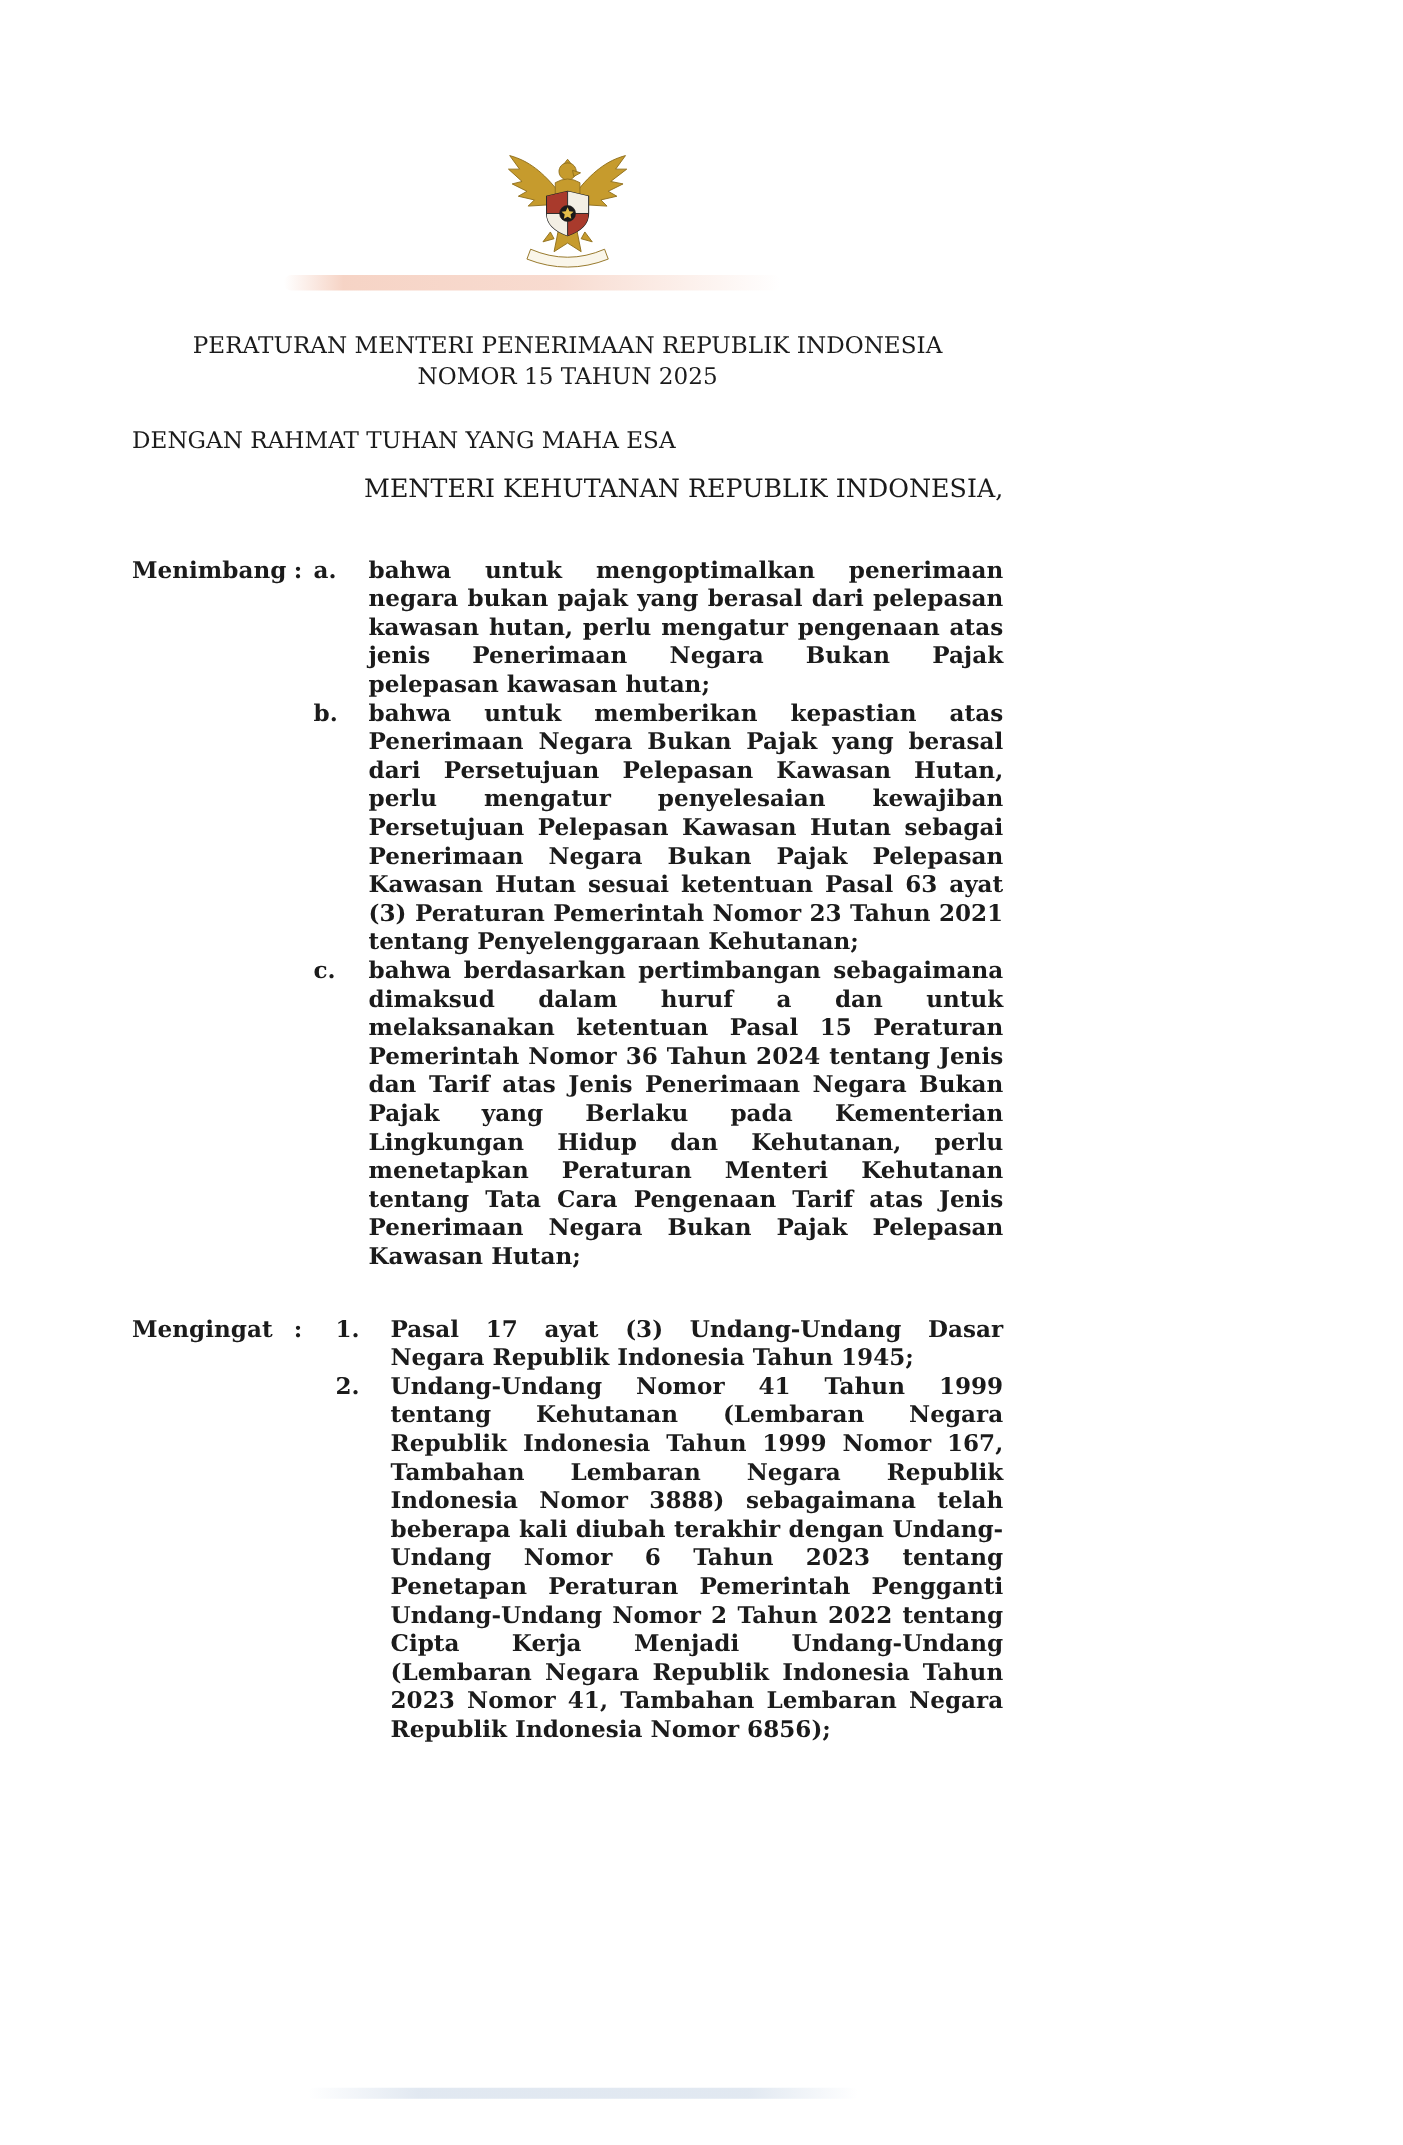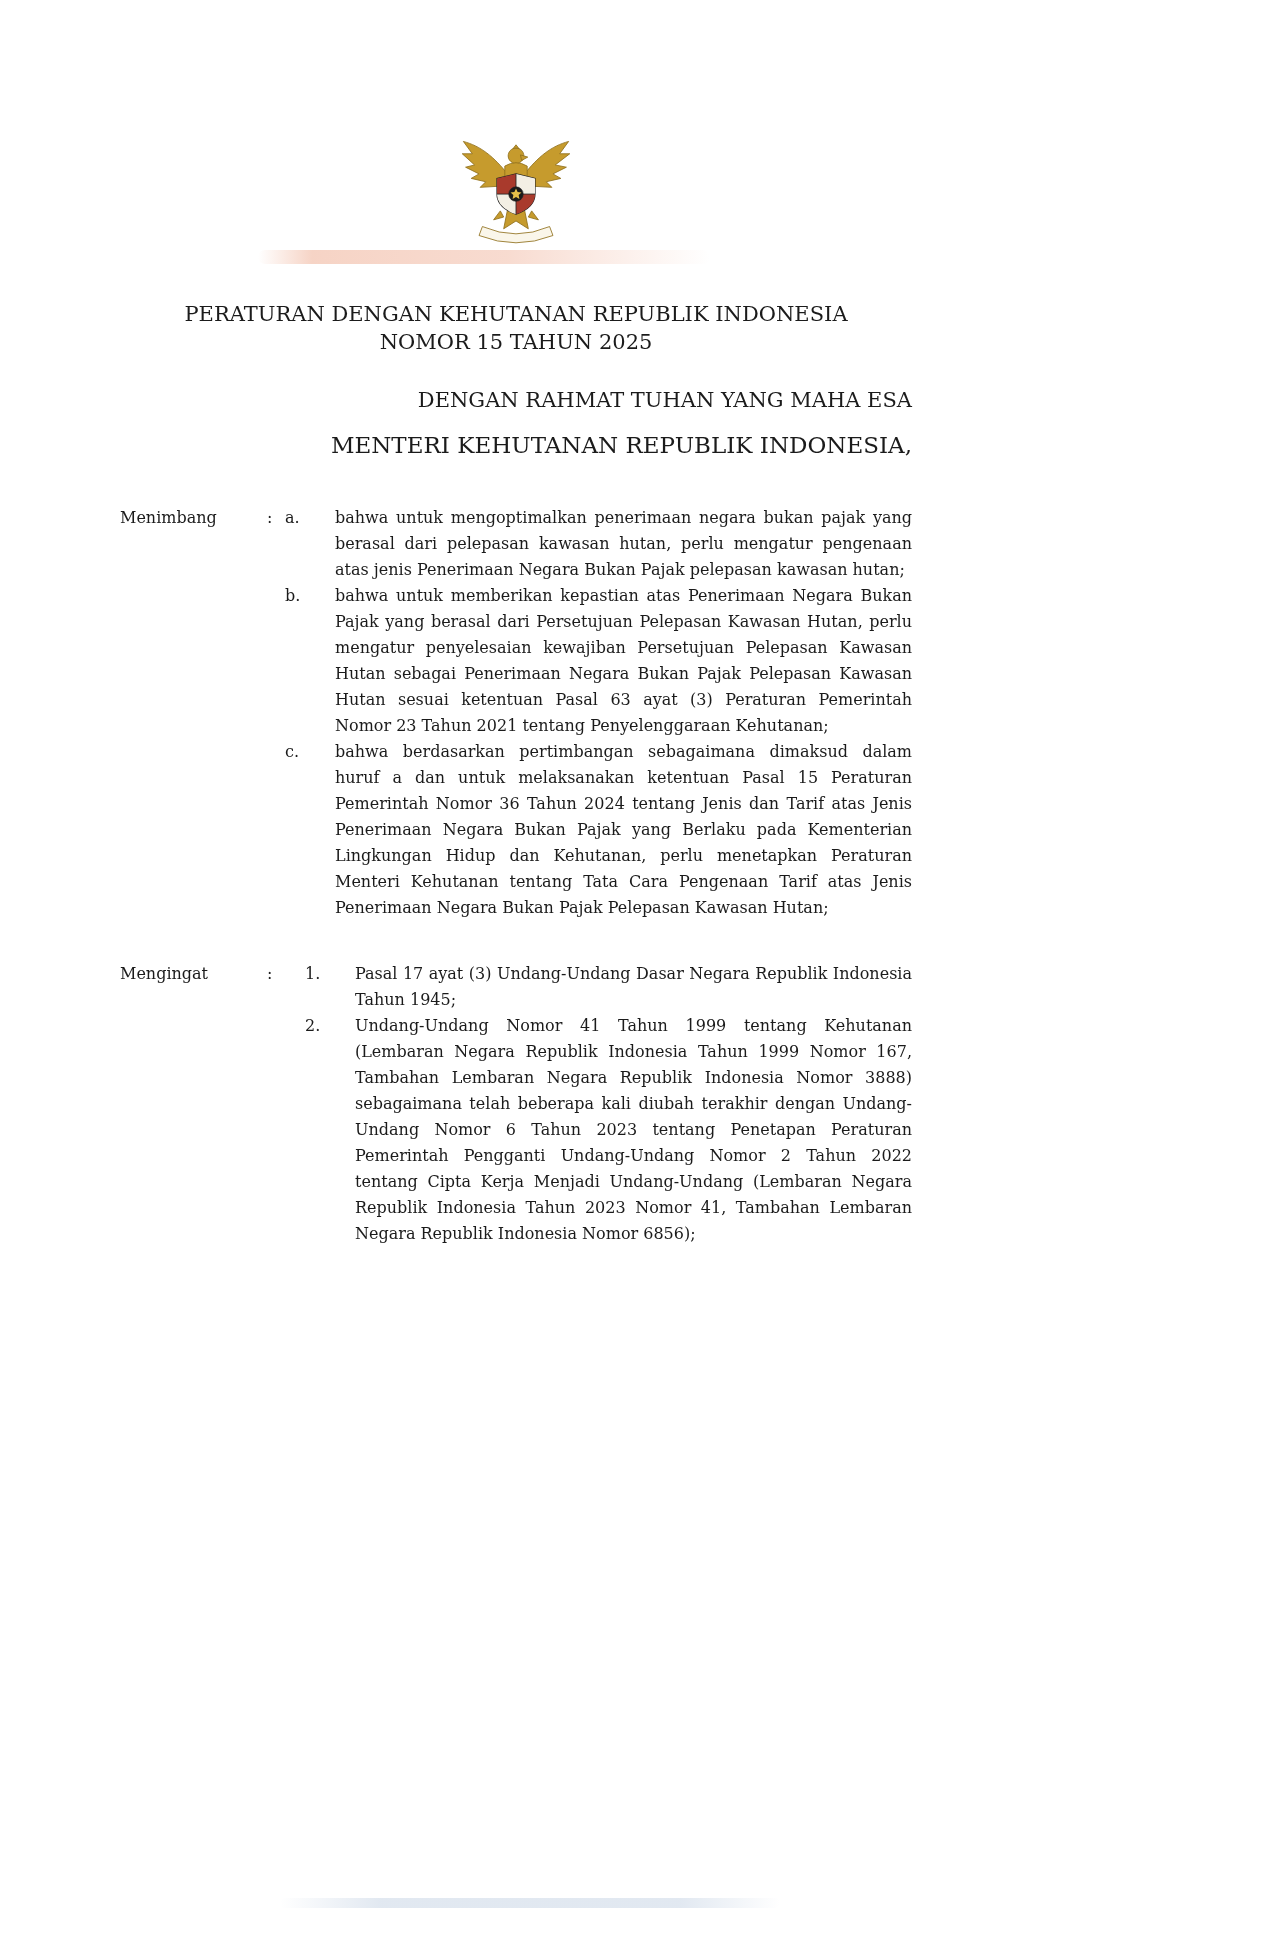"PERATURAN DENGAN KEHUTANAN REPUBLIK" div { text: DENGAN KEHUTANAN -> MENTERI PENERIMAAN }
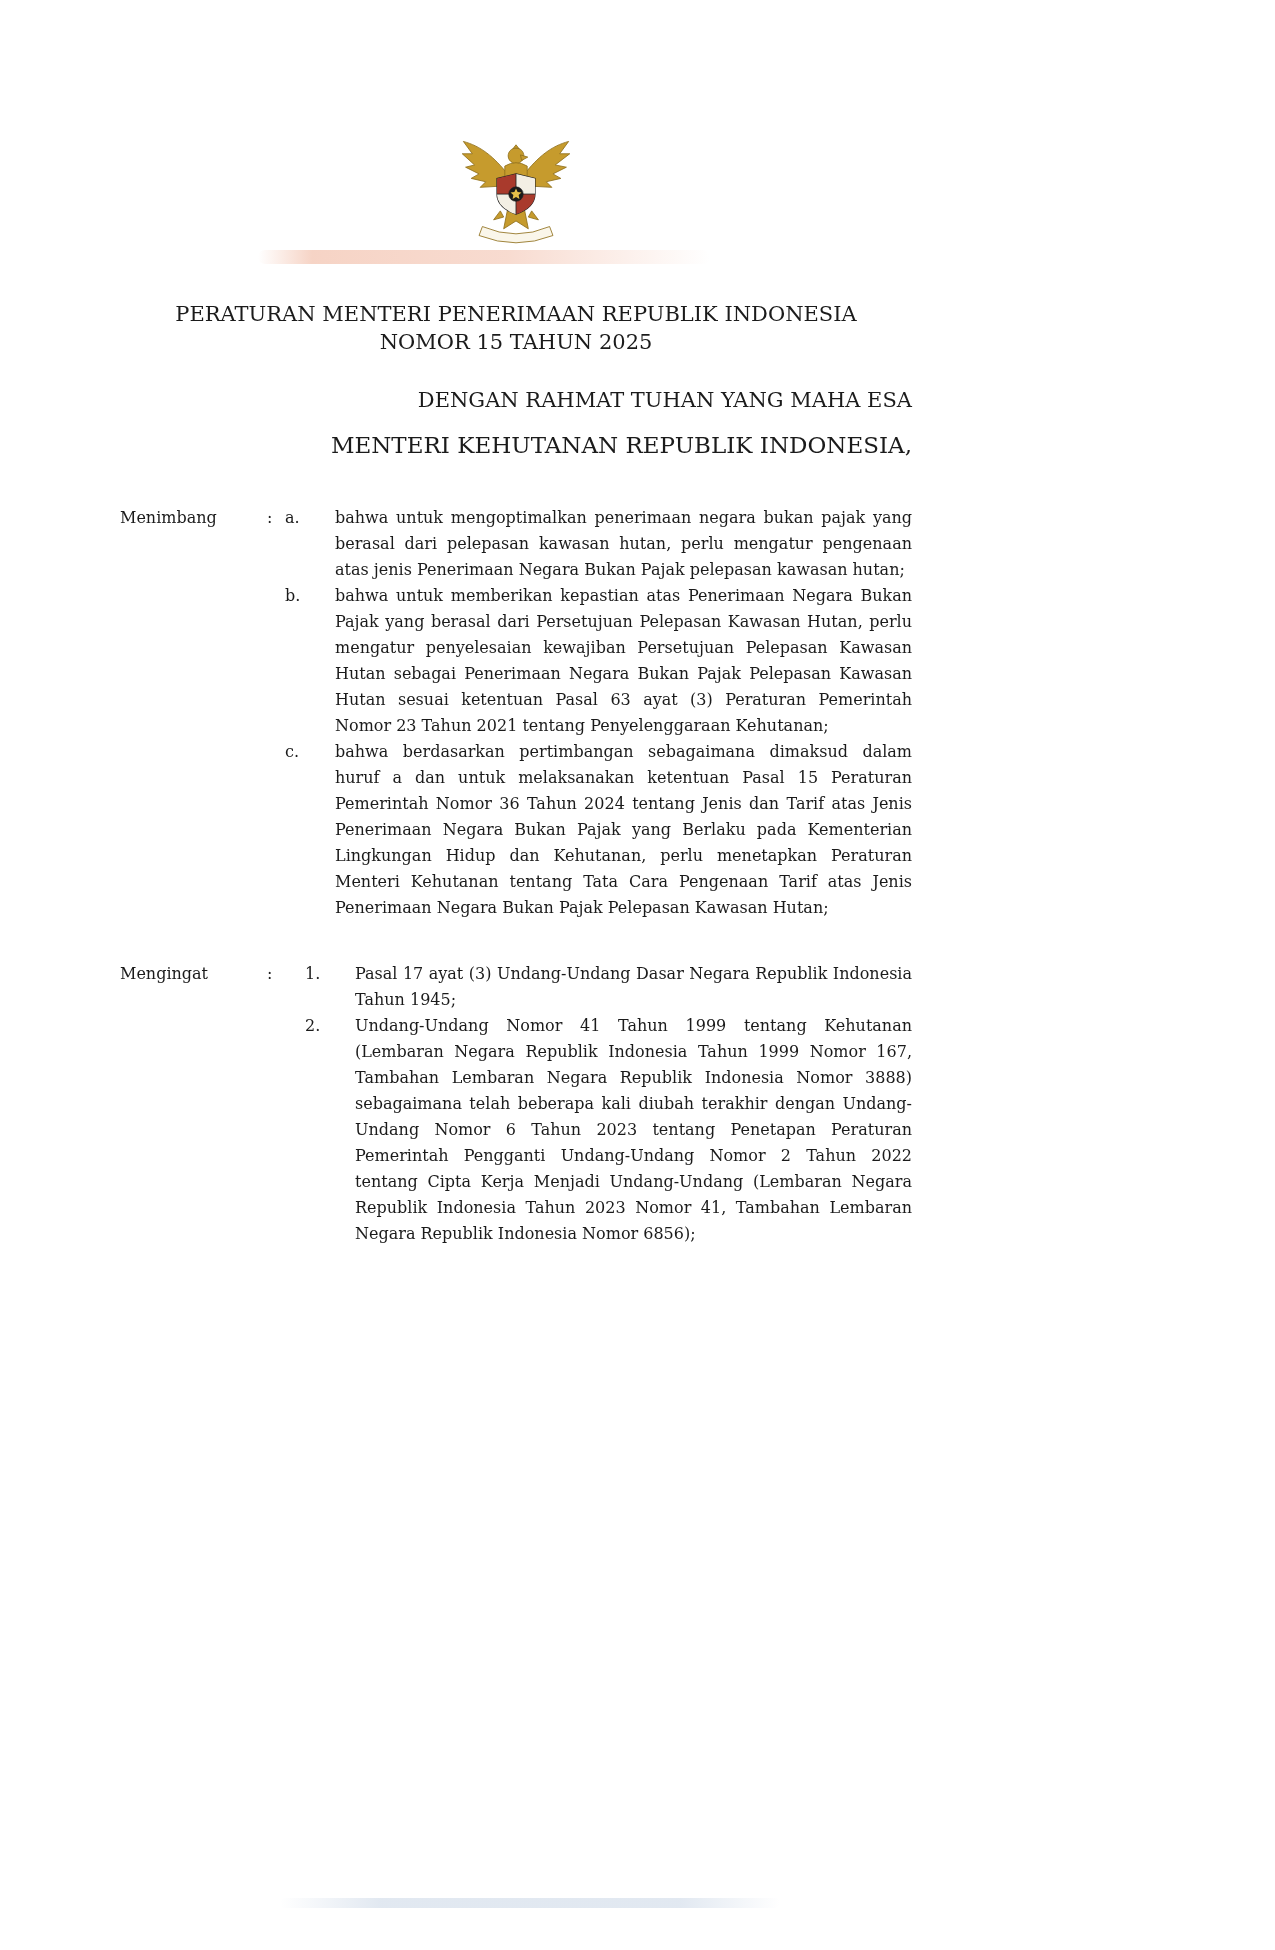"DENGAN RAHMAT TUHAN YANG MAHA" .invocation { text-align: right -> left }
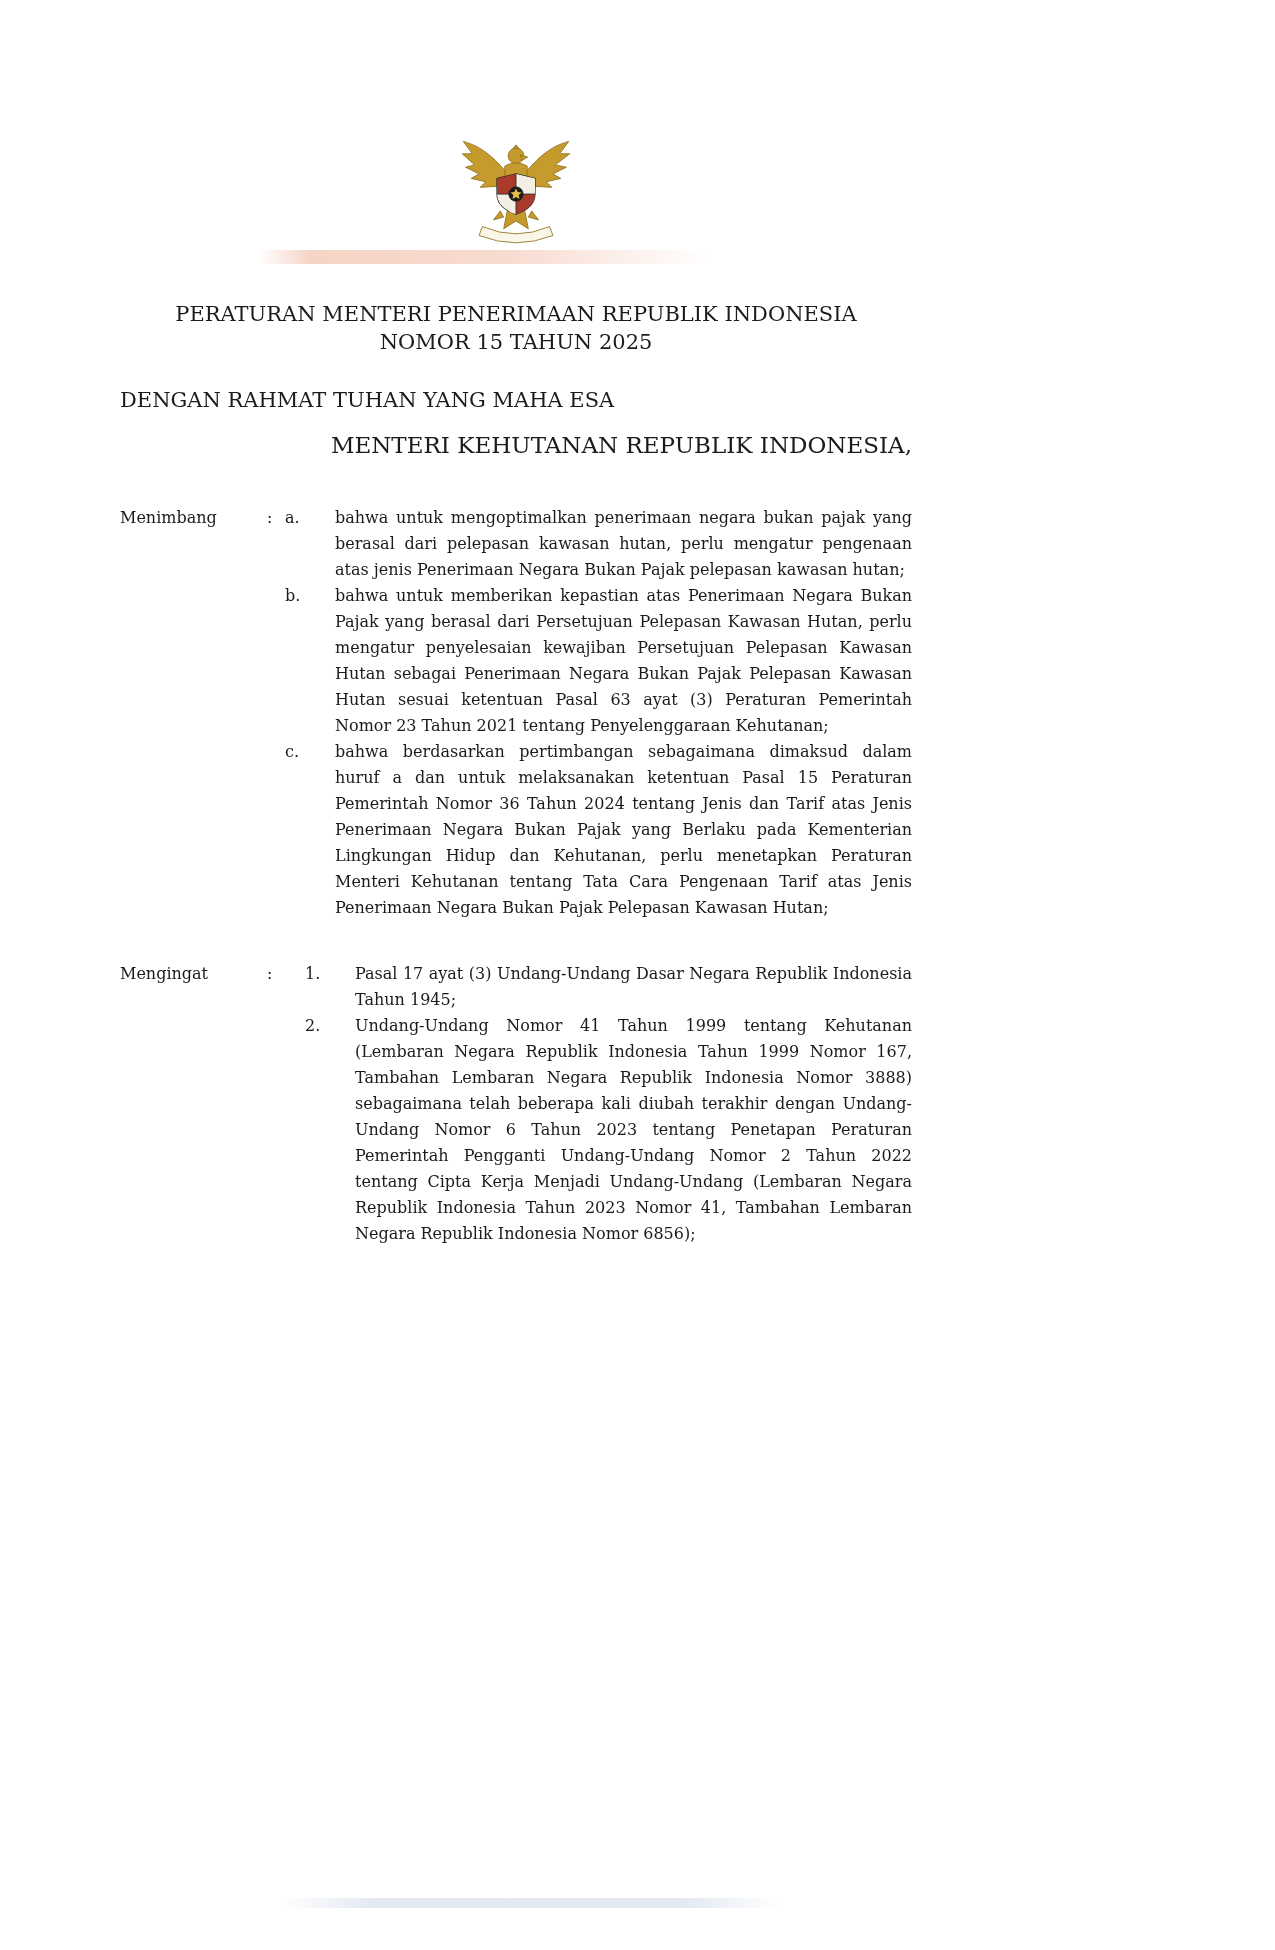"Menimbang" .section { font-size: 16px -> 21px; font-weight: none -> bold }
